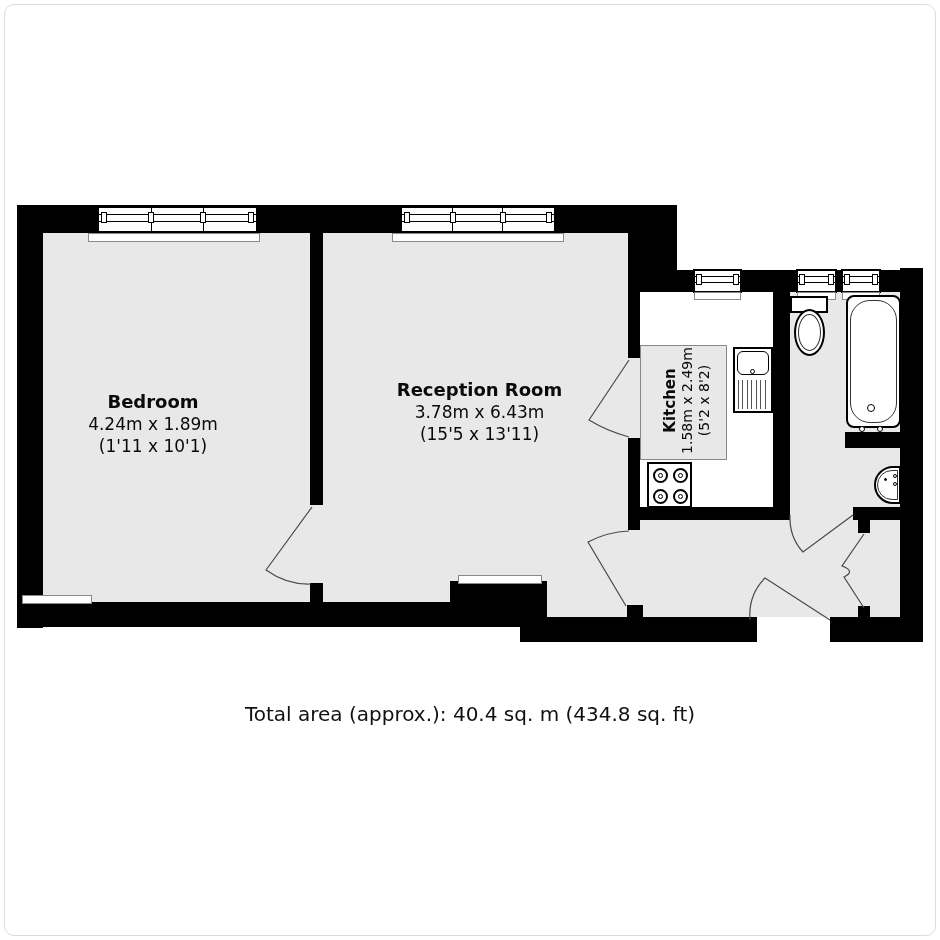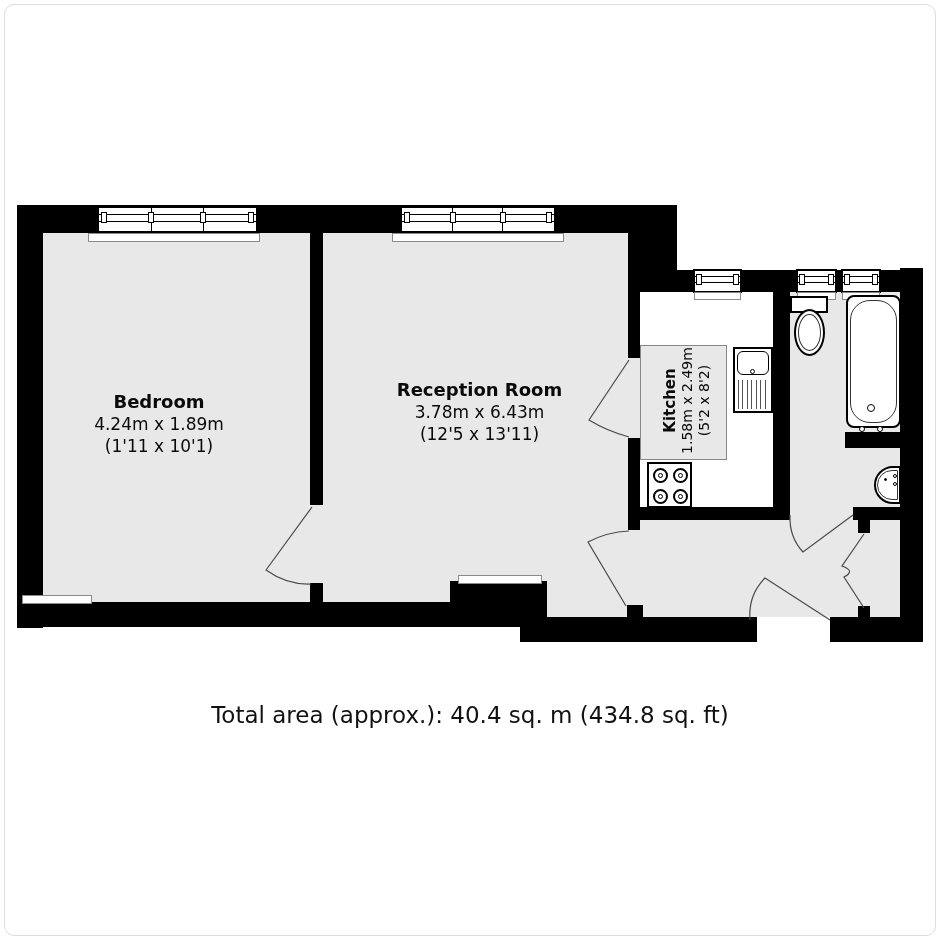"Bedroom" div.label { left: 43px -> 37px }
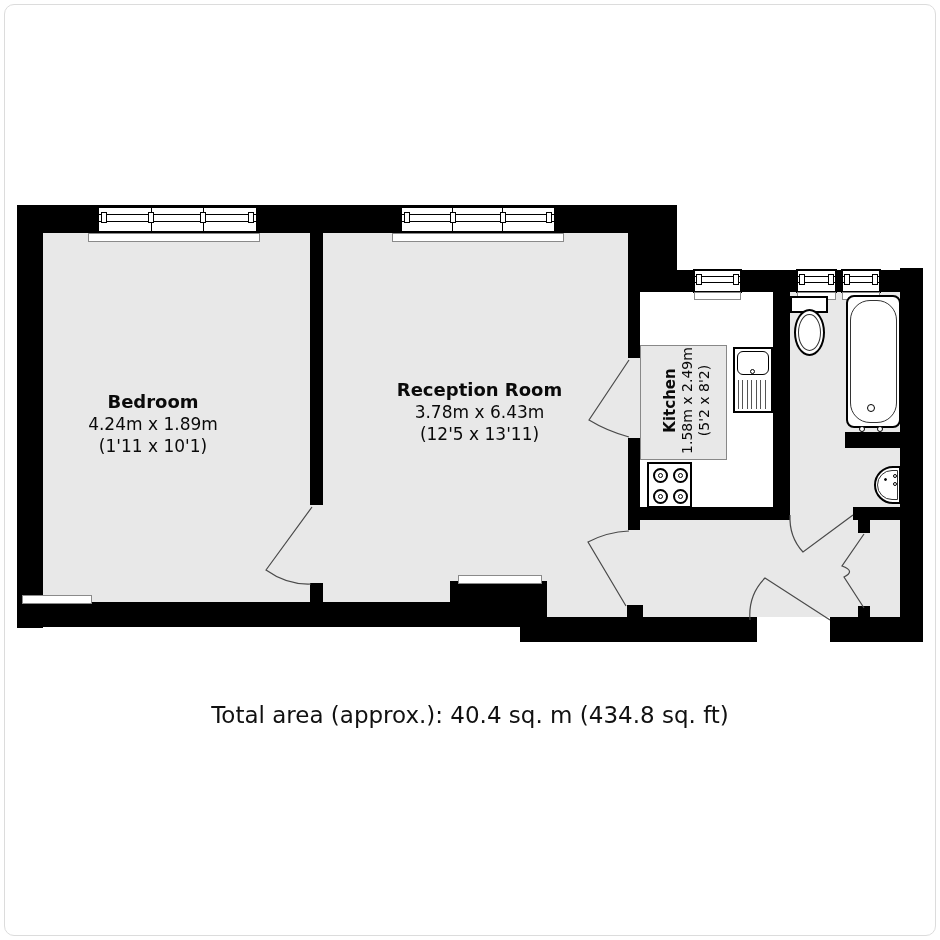"(12'5 x 13'11)" span { text: 12'5 -> 15'5 }
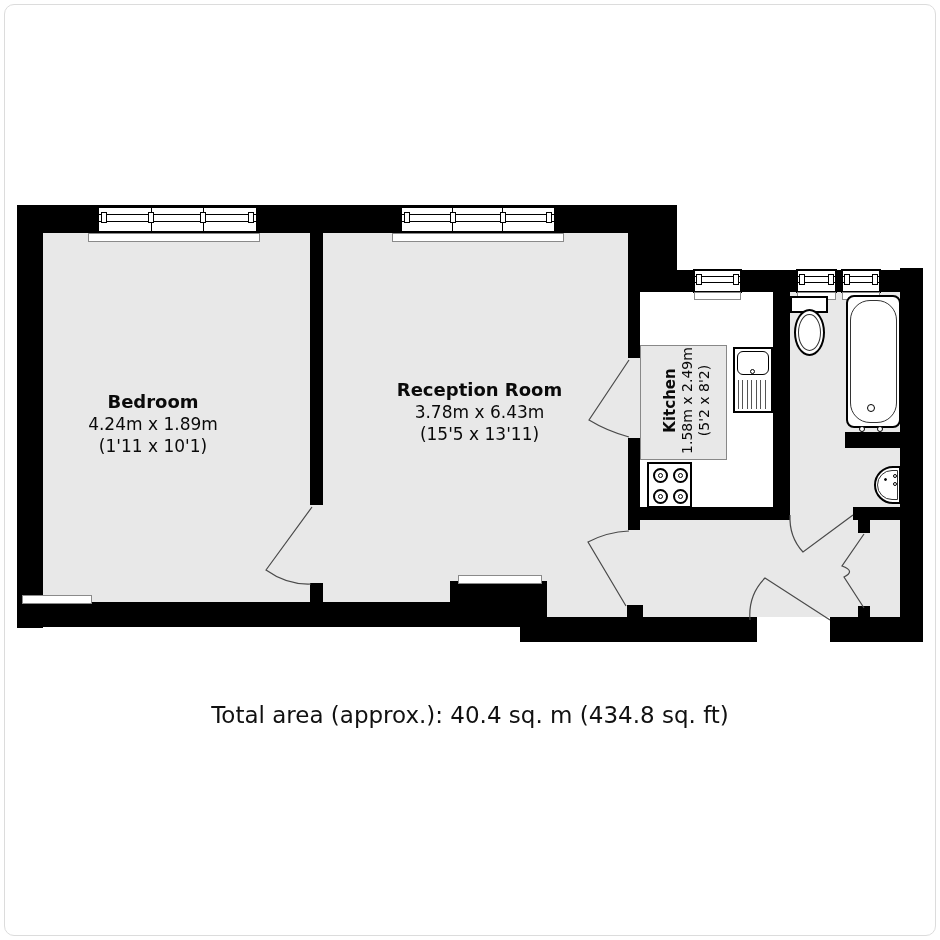"Total area (approx.): 40.4 sq." .footer { font-size: 23px -> 20px }
